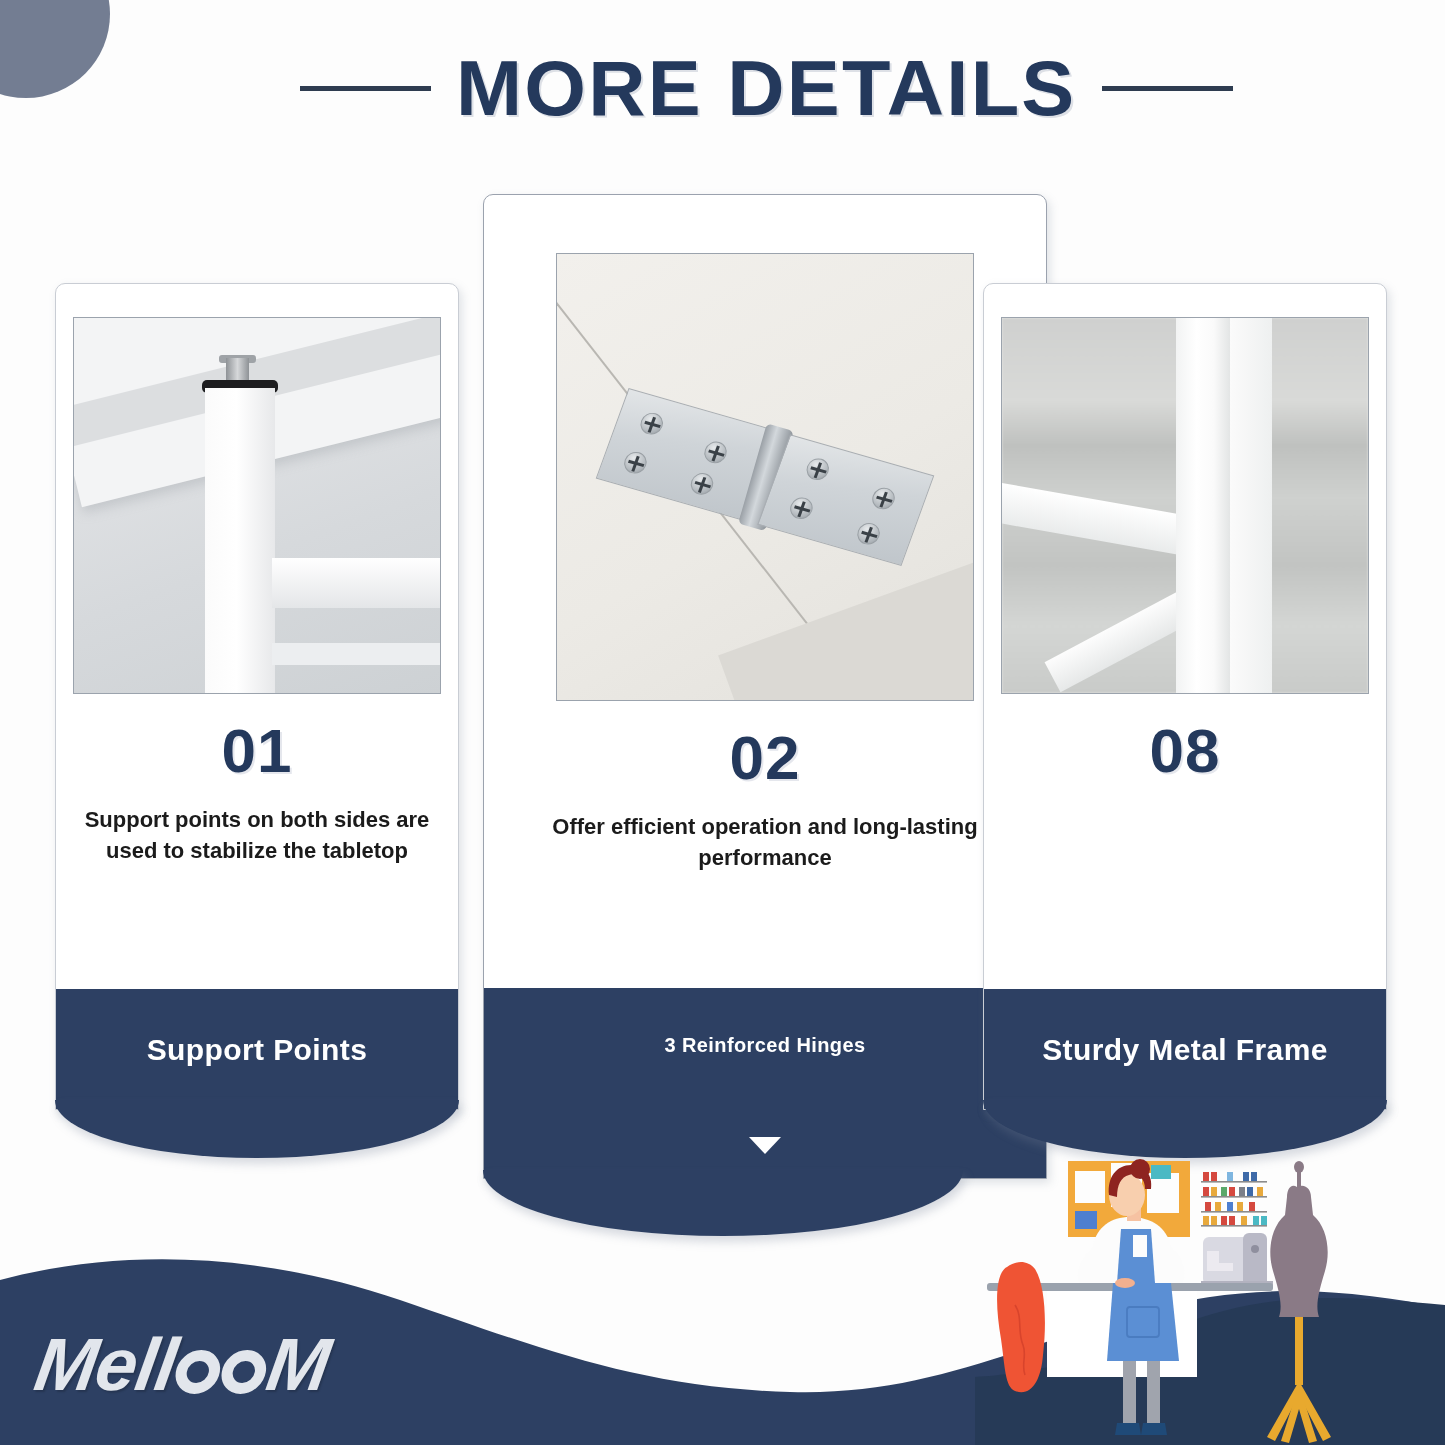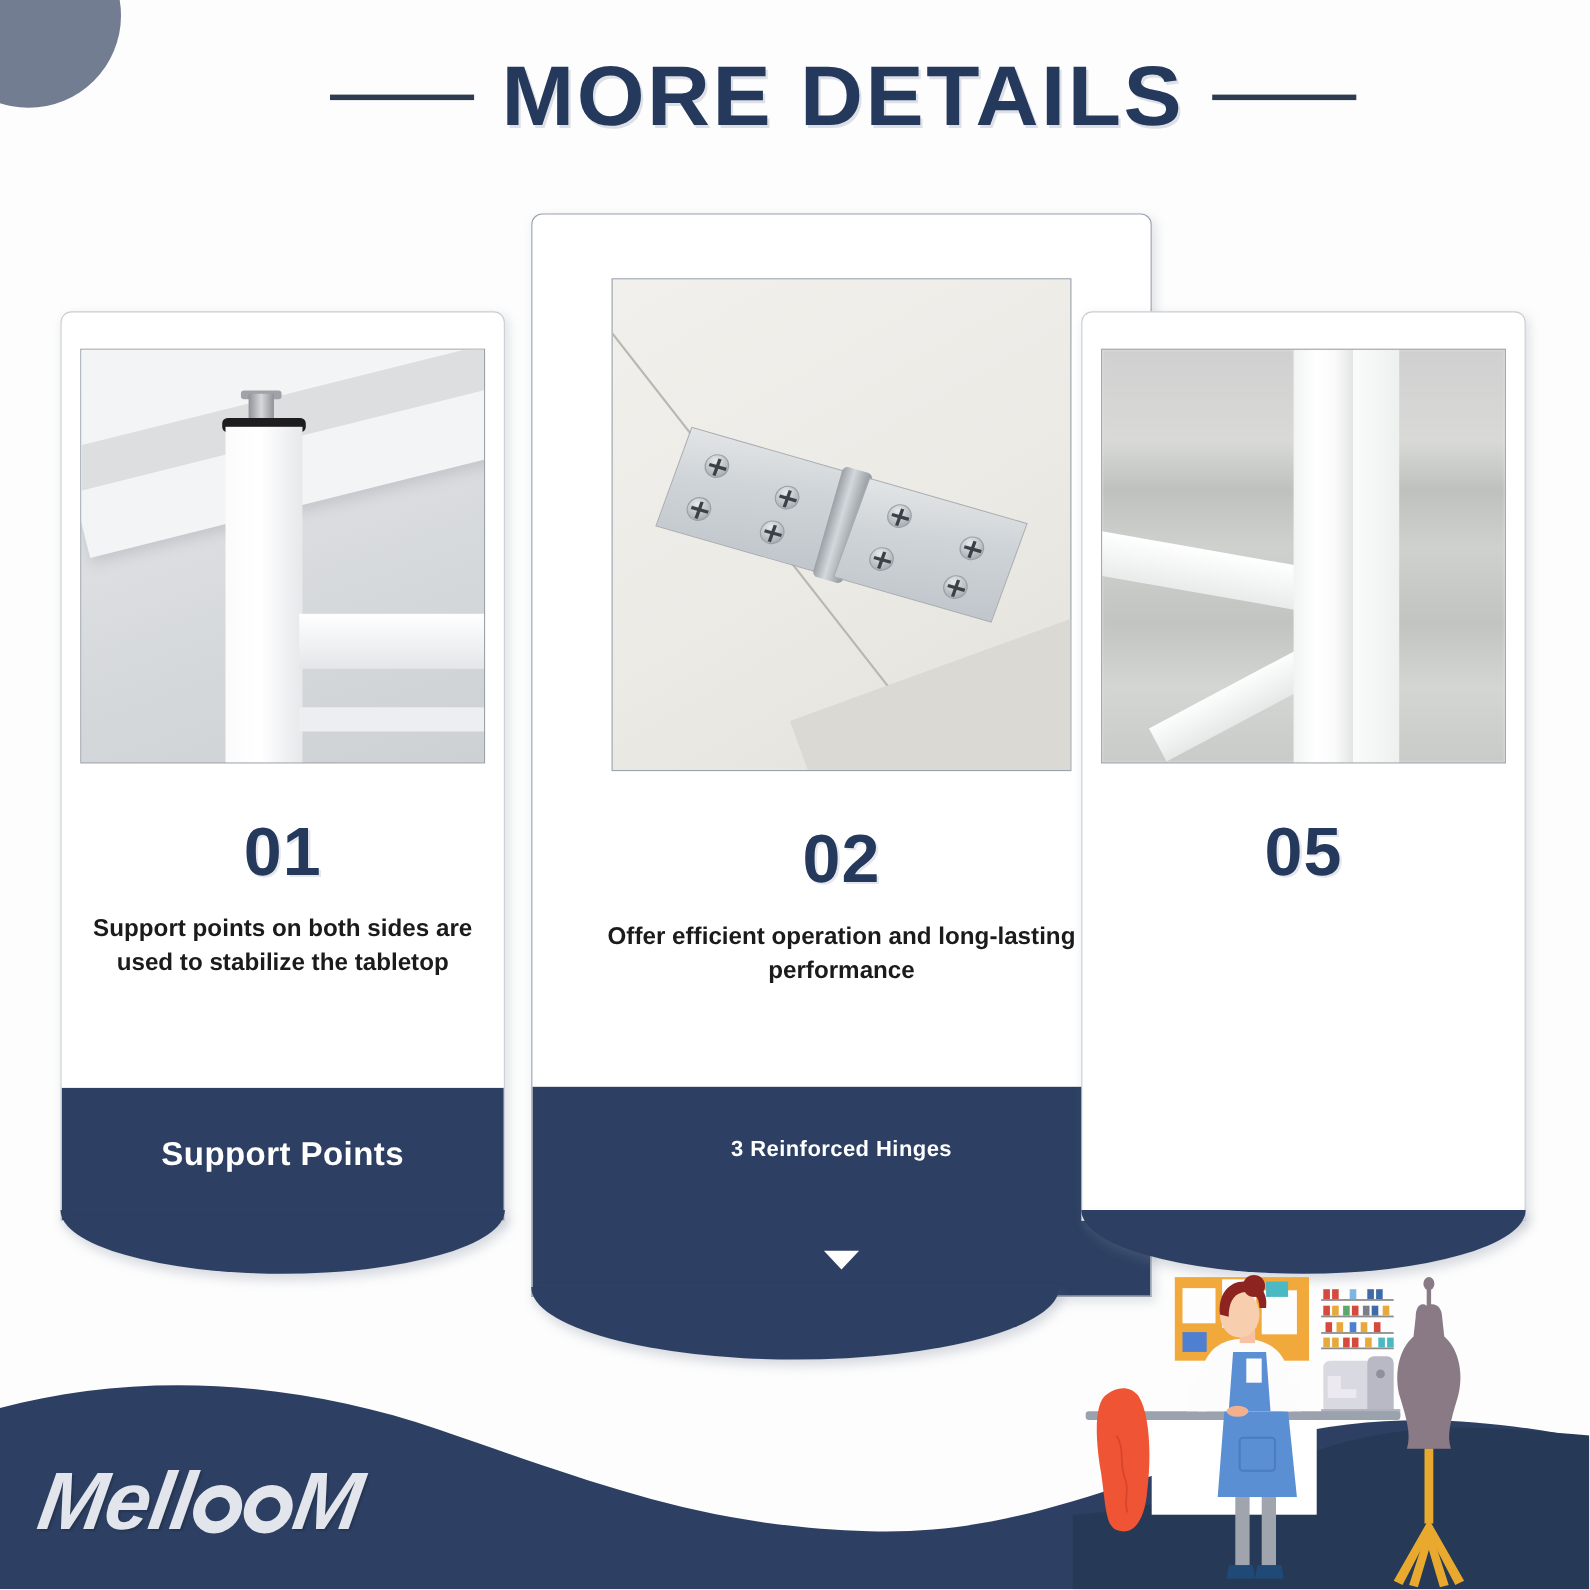"01" .card { gap: 24px -> none }
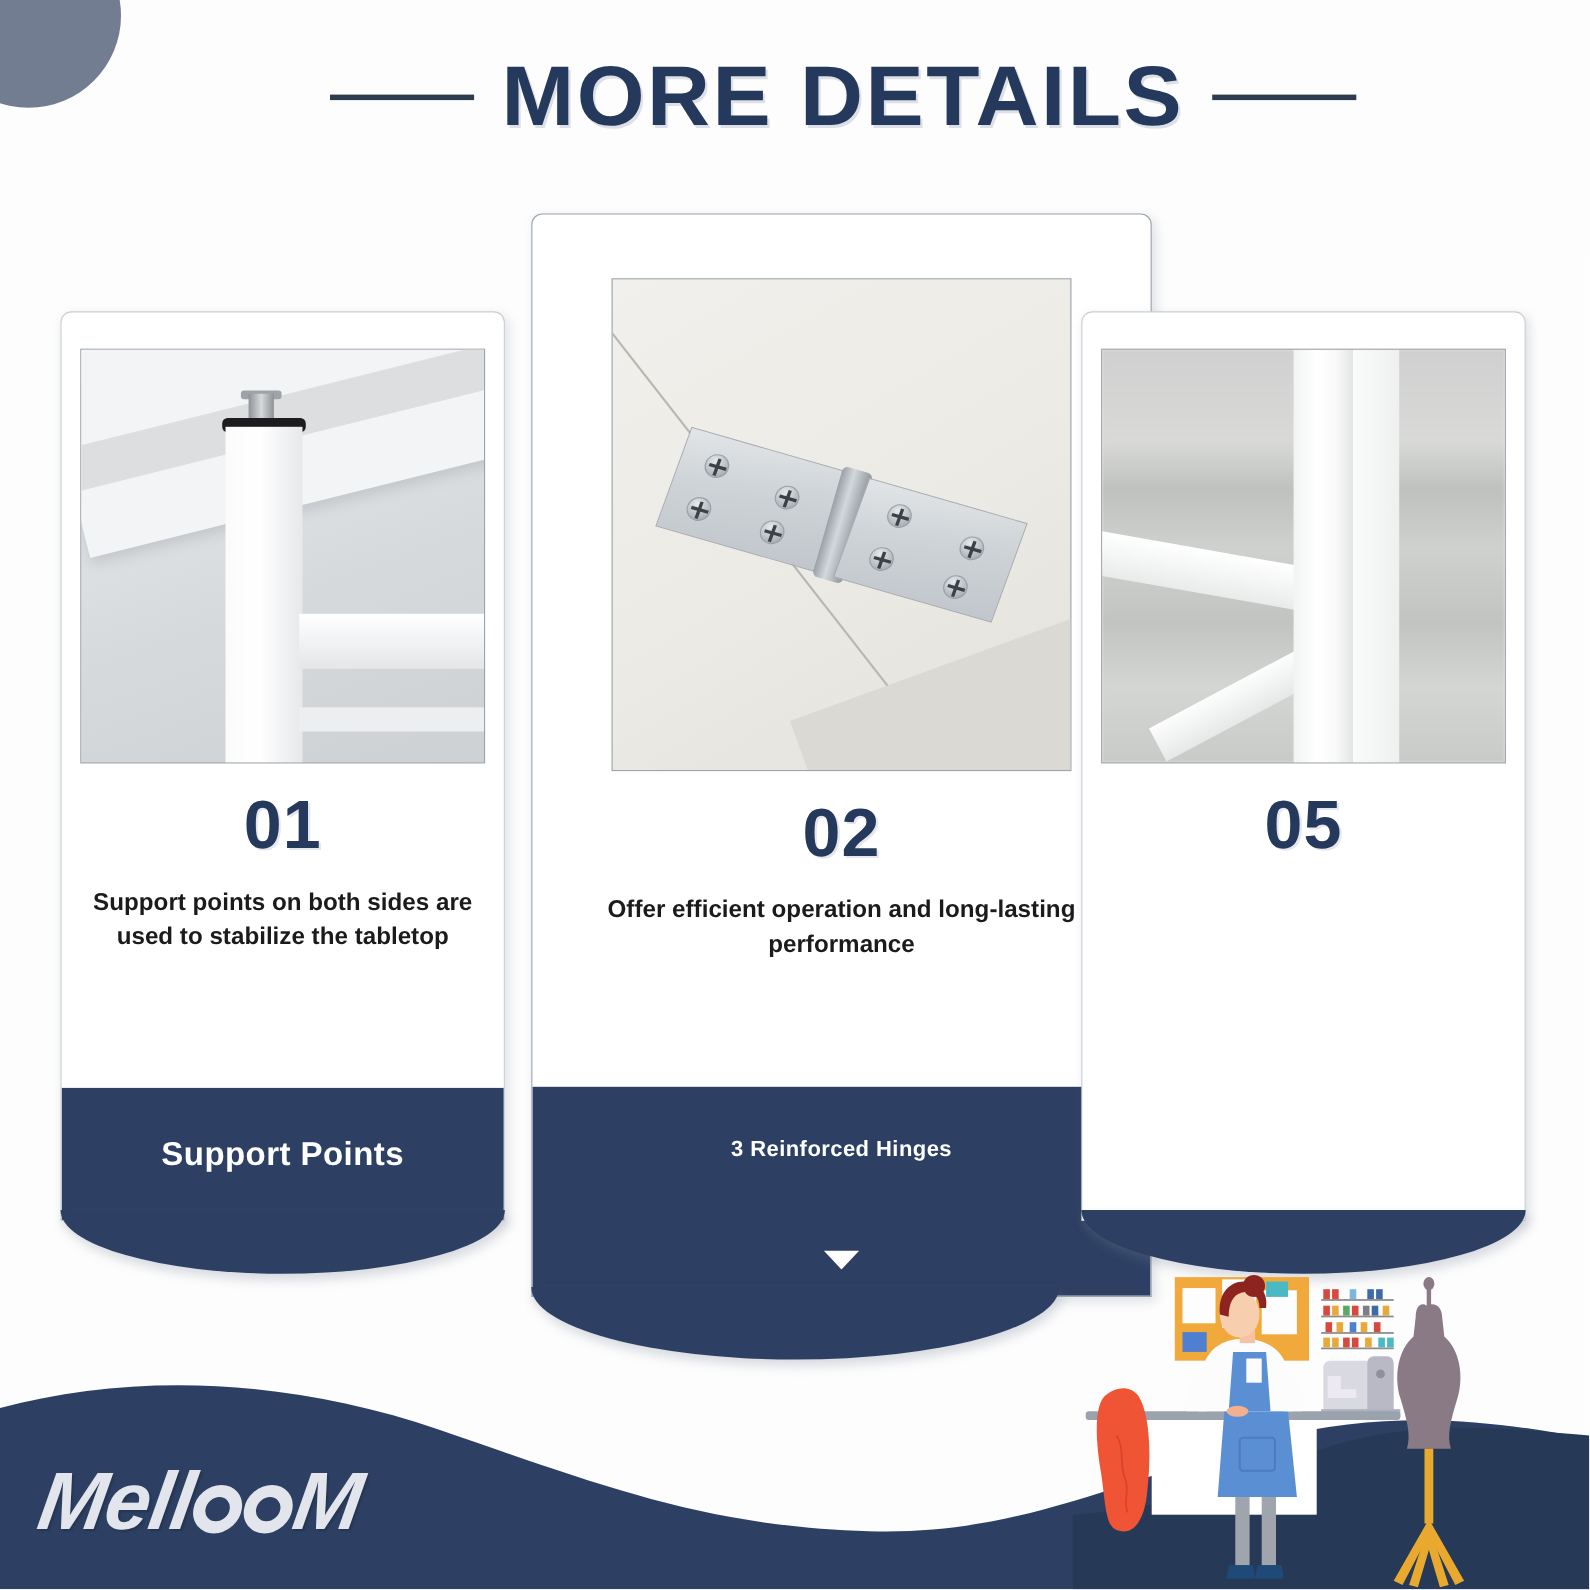"05" div.card-num { text: 05 -> 08 }
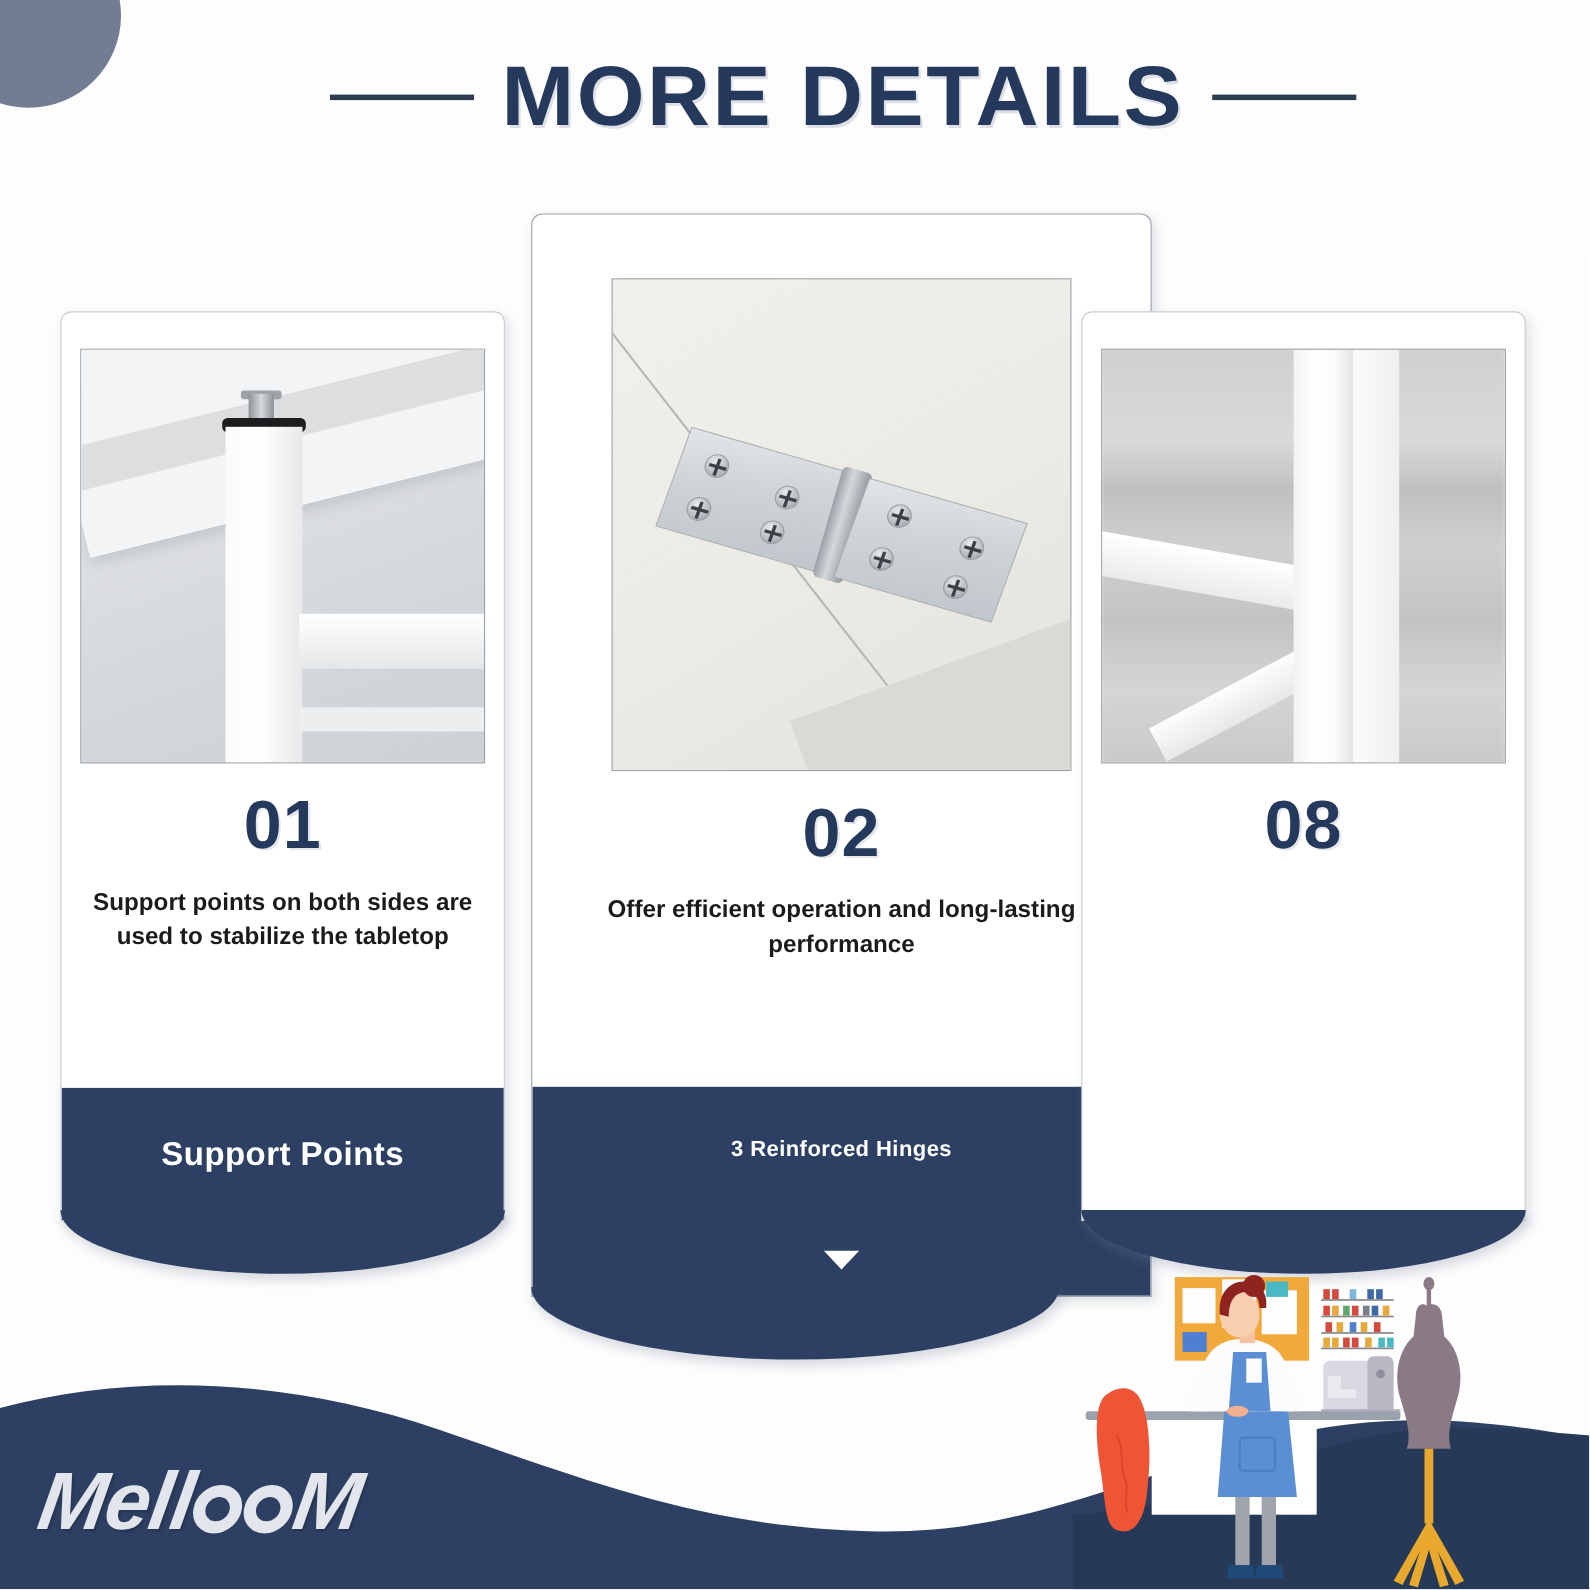"Sturdy Metal Frame" div.card-footer { html: none -> <div> <div>Sturdy Metal Frame</div> </div> }
